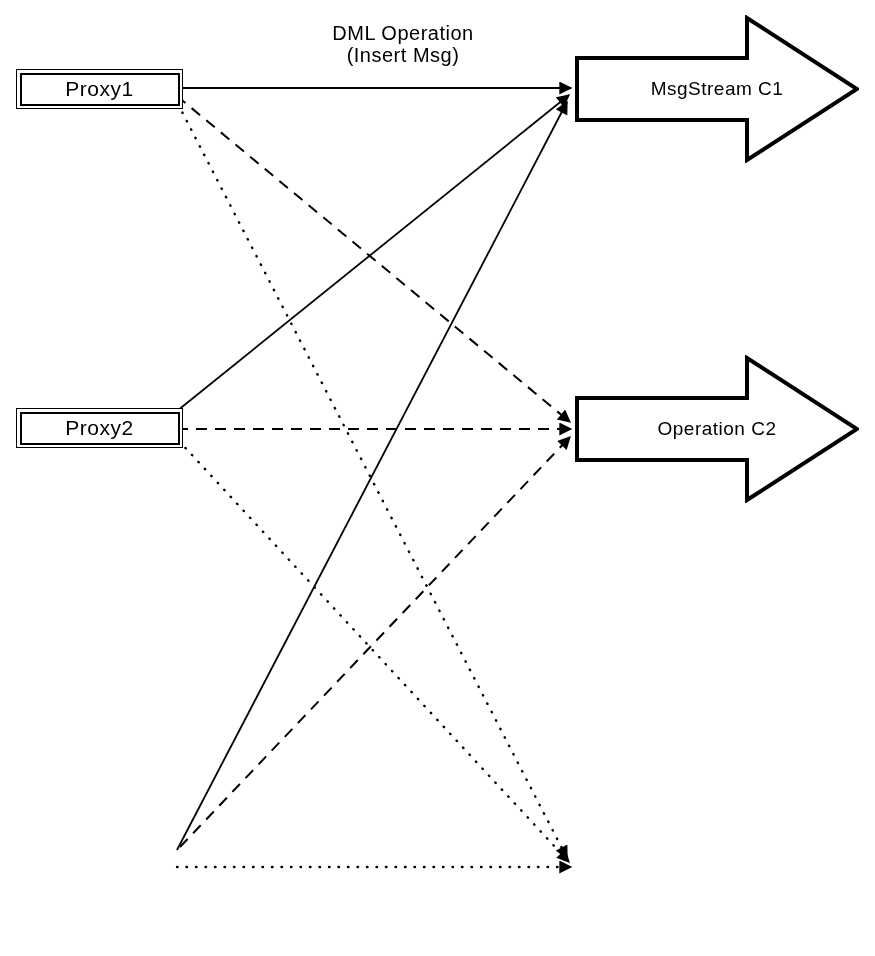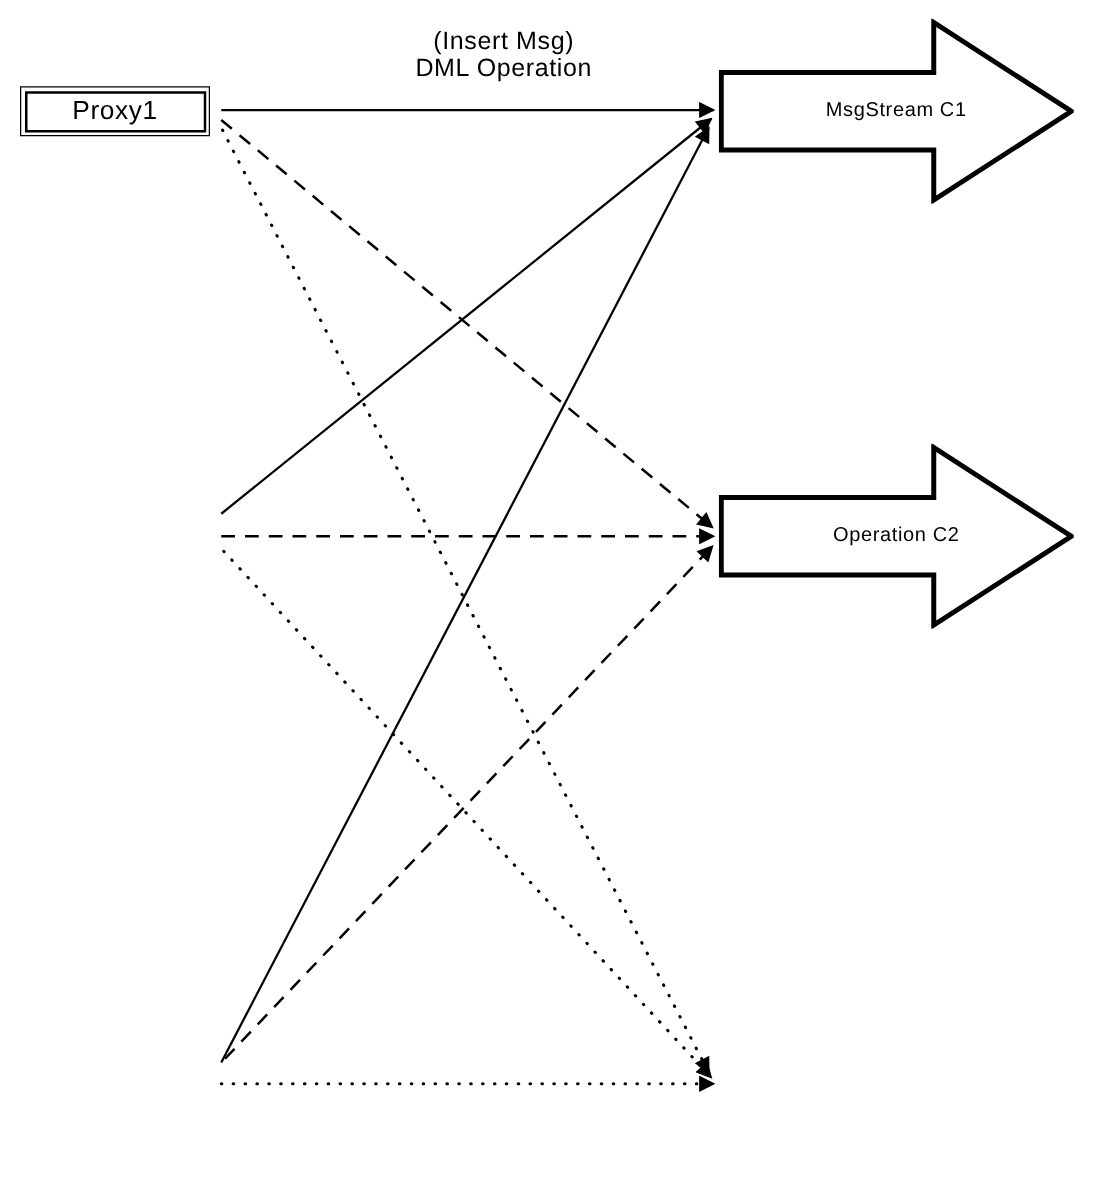"(Insert Msg)" div { order: before "DML Operation" -> after "DML Operation" }
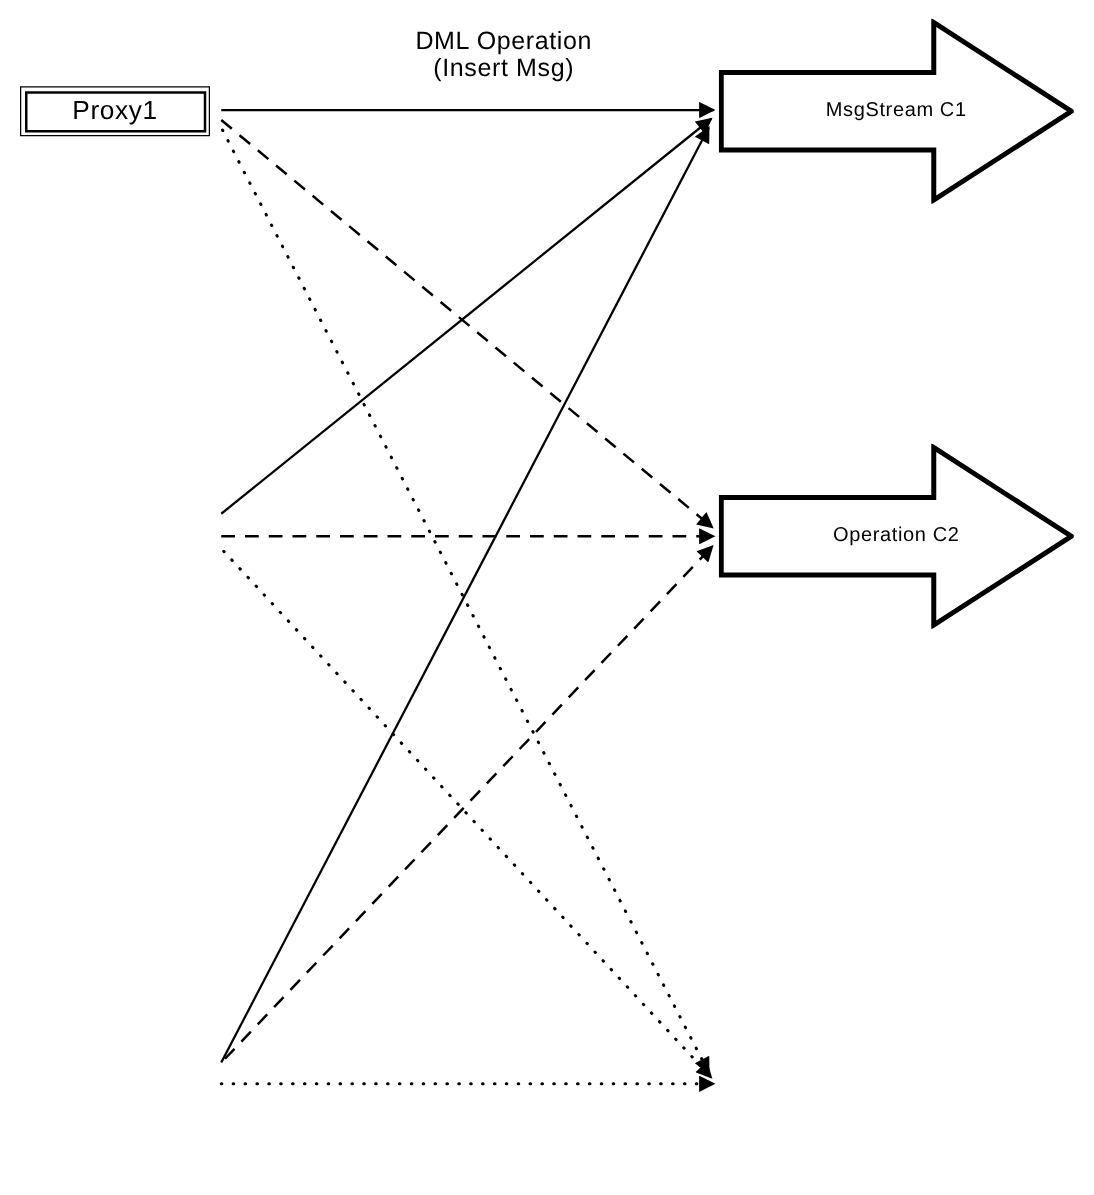"Proxy1" .proxy-node { width: 152px -> 167px }
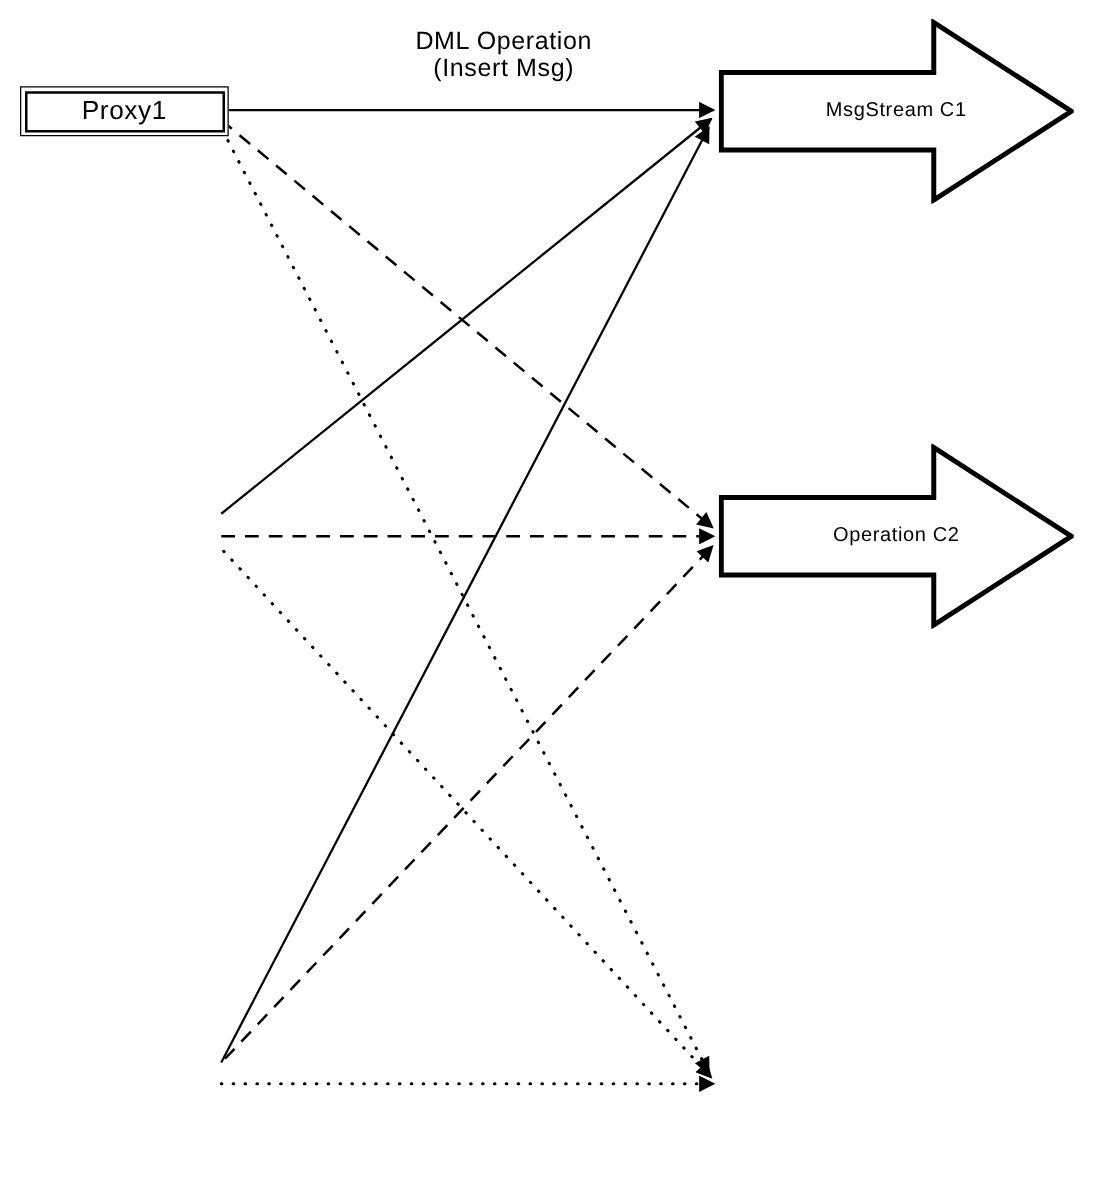"MsgStream C1" .stream-label { font-size: 16px -> 19px }
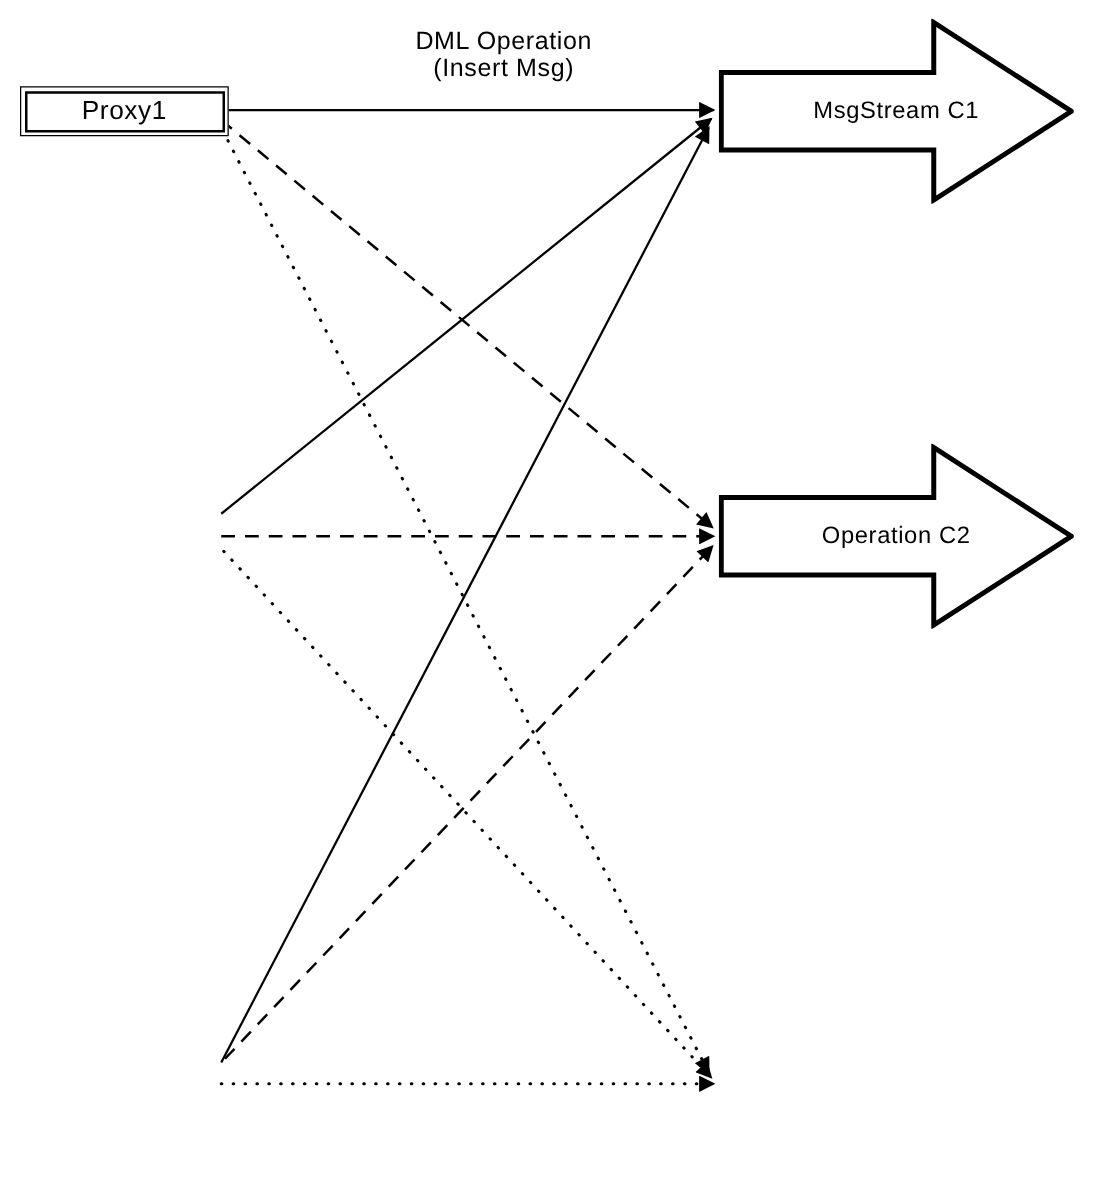"Proxy2" div.proxy-node { html: none -> <div> <div> <span>Proxy2</span> </div> </div> }
